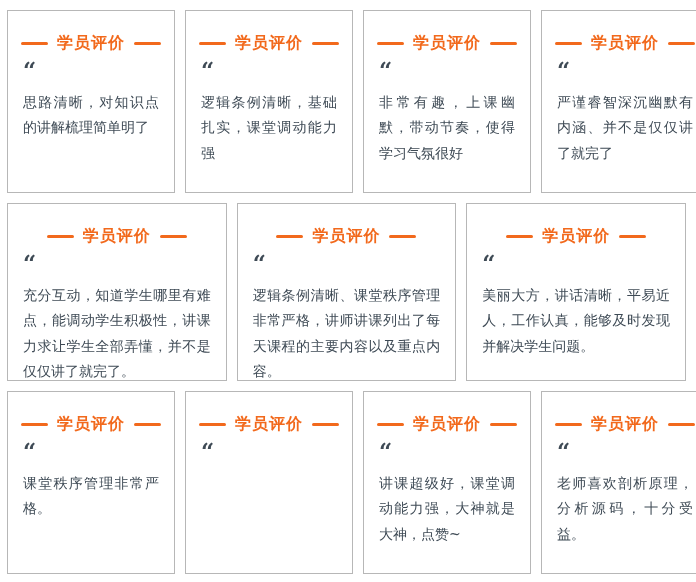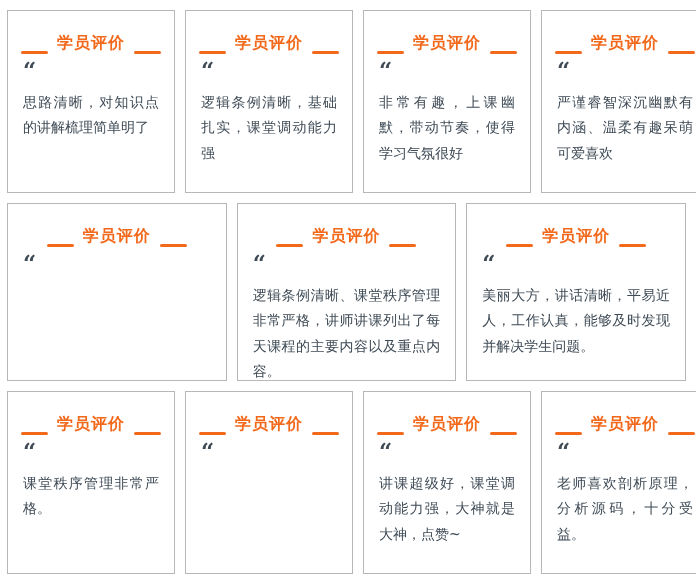"学员评价" .card-header { align-items: flex-end -> center }
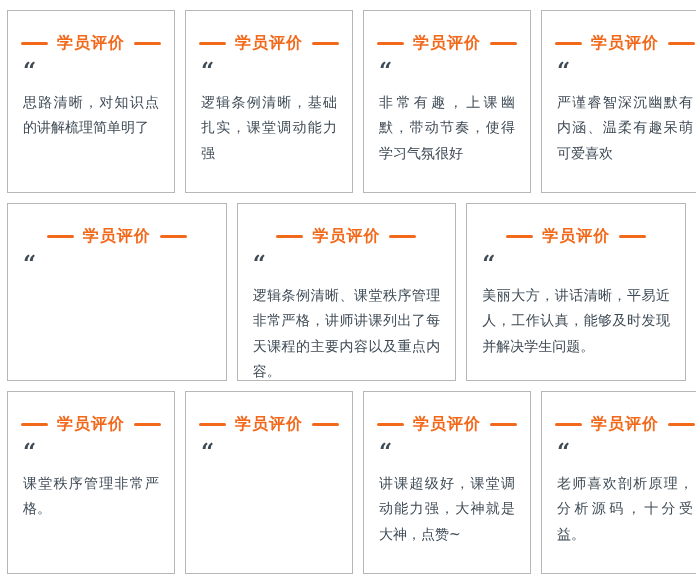"严谨睿智深沉幽默有内涵、温柔有趣呆萌可爱喜欢" p.review-text { text: 温柔有趣呆萌可爱喜欢 -> 并不是仅仅讲了就完了 }
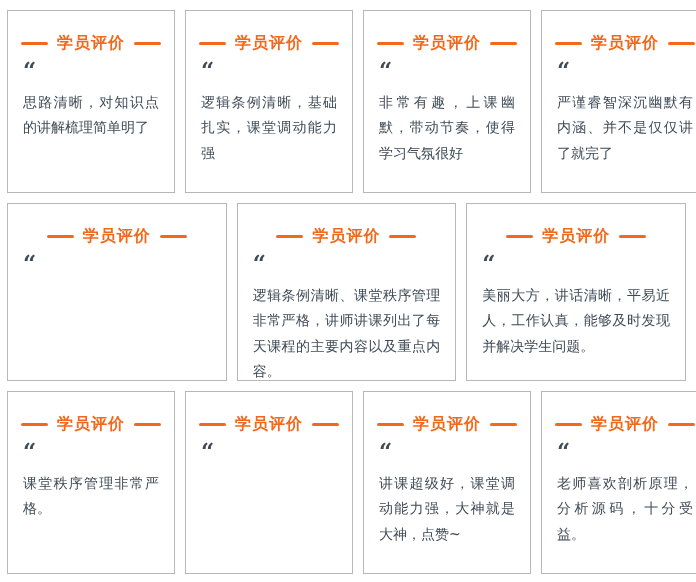"充分互动，知道学生哪里有难点，能调动学生积极性，讲课力求让学生全部弄懂，并不是仅" p.review-text { html: none -> <p>充分互动，知道学生哪里有难点，能调动学生积极性，讲课力求让学生全部弄懂，并不是仅仅讲了就完了。</p> }
